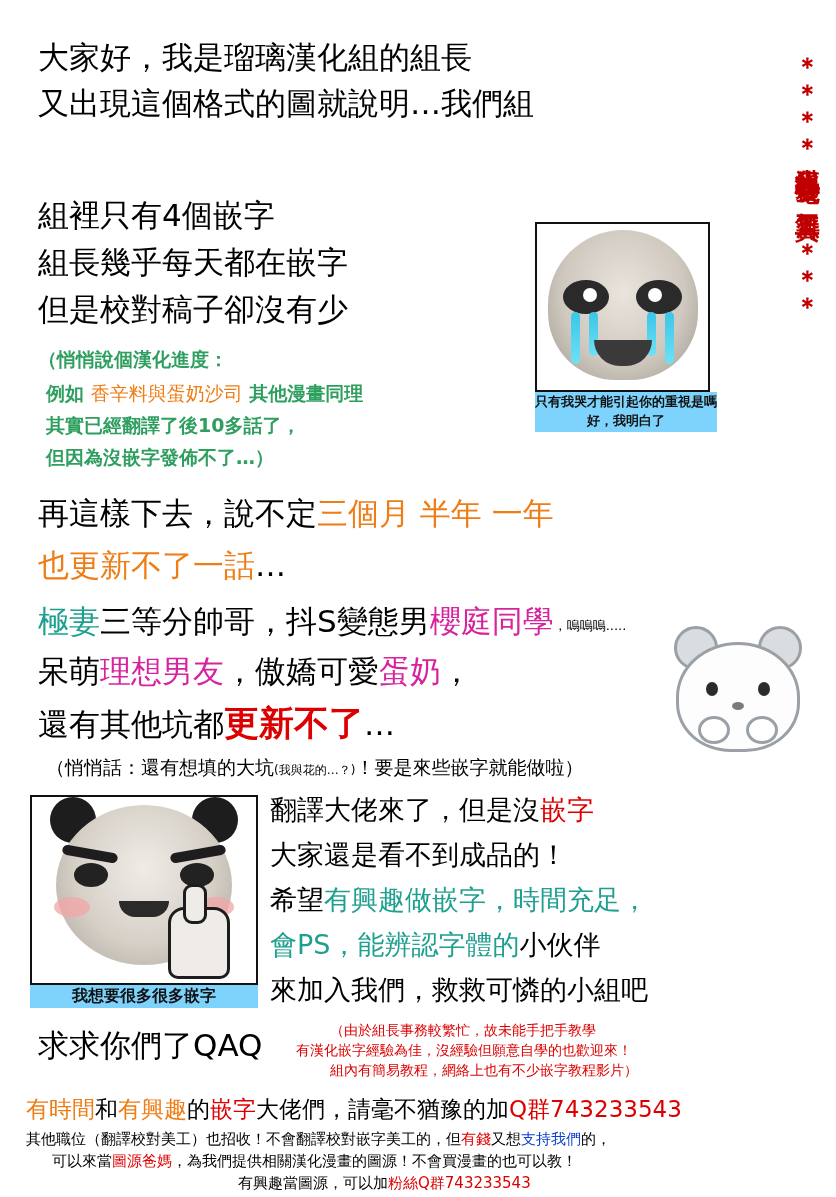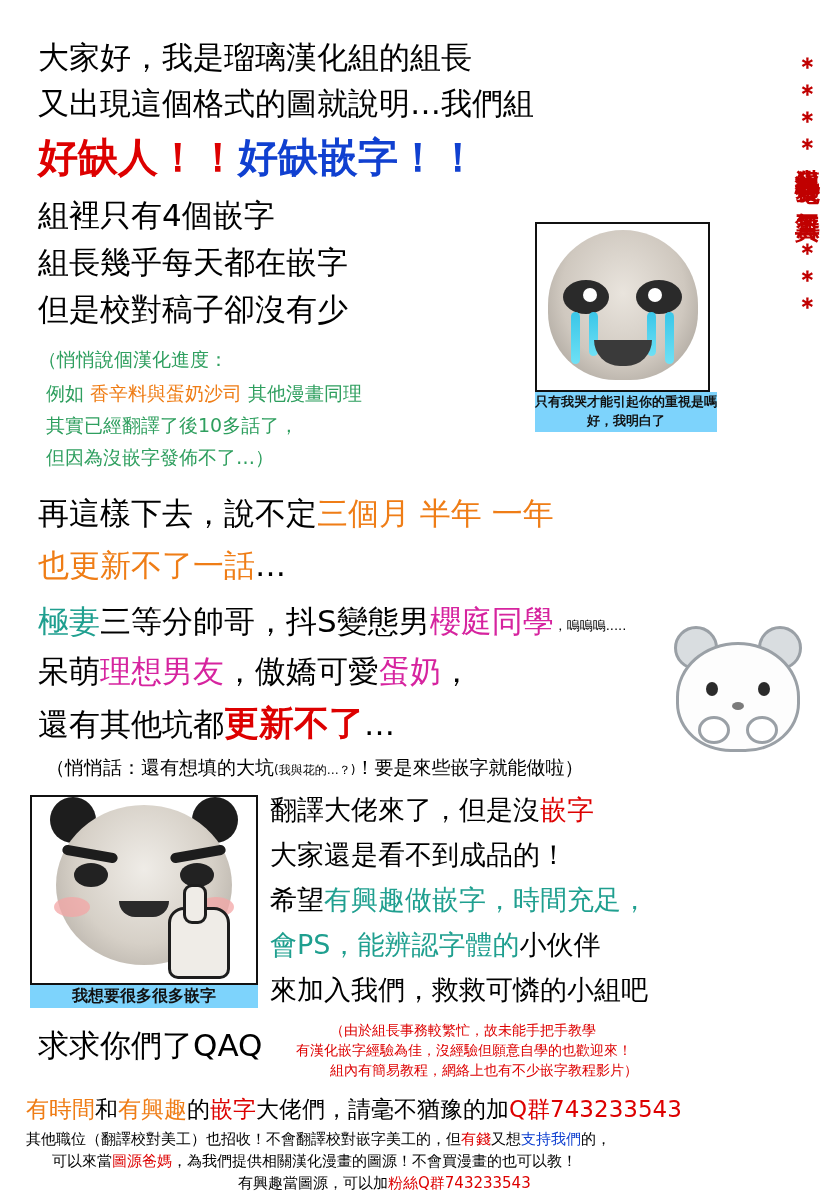"好缺人！！好缺嵌字！！" div.line { html: <div> <span>好缺人！！</span><span>好缺嵌字！！</span> </div> -> none }
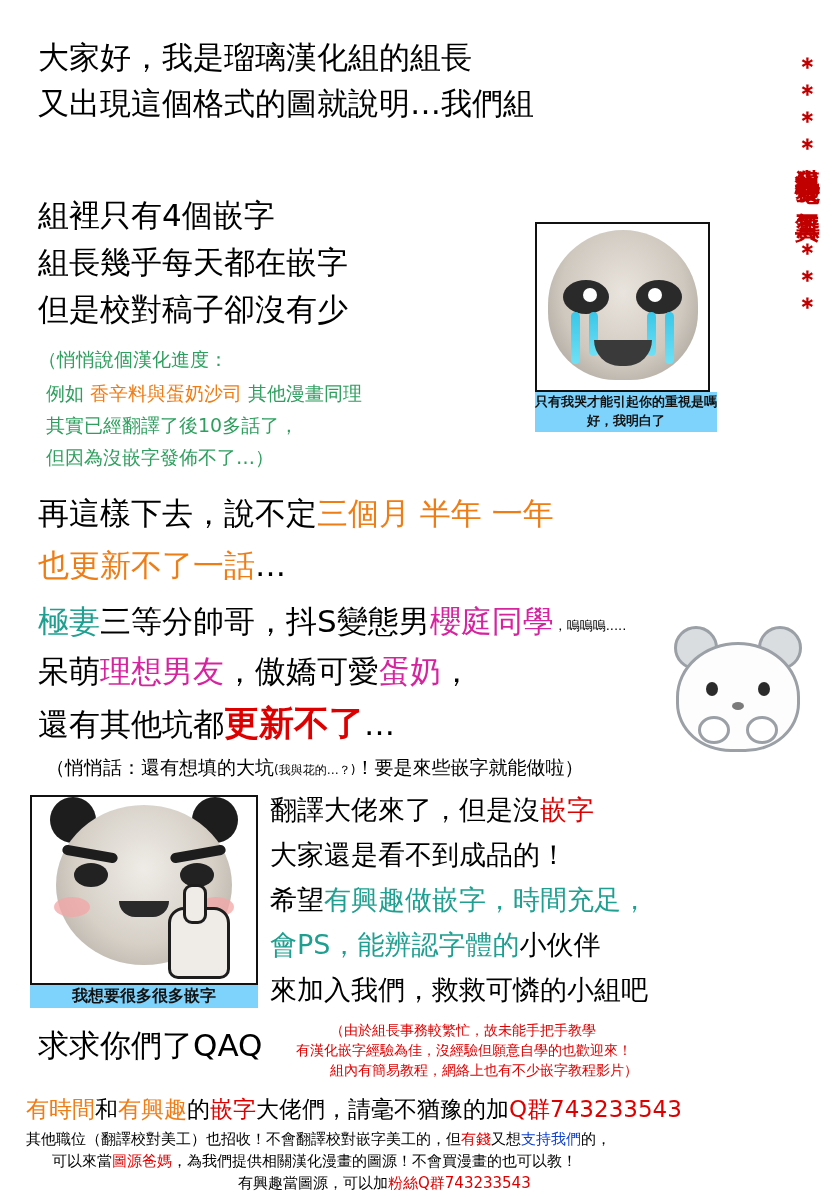"（悄悄說個漢化進度：" .green { font-weight: none -> bold }
